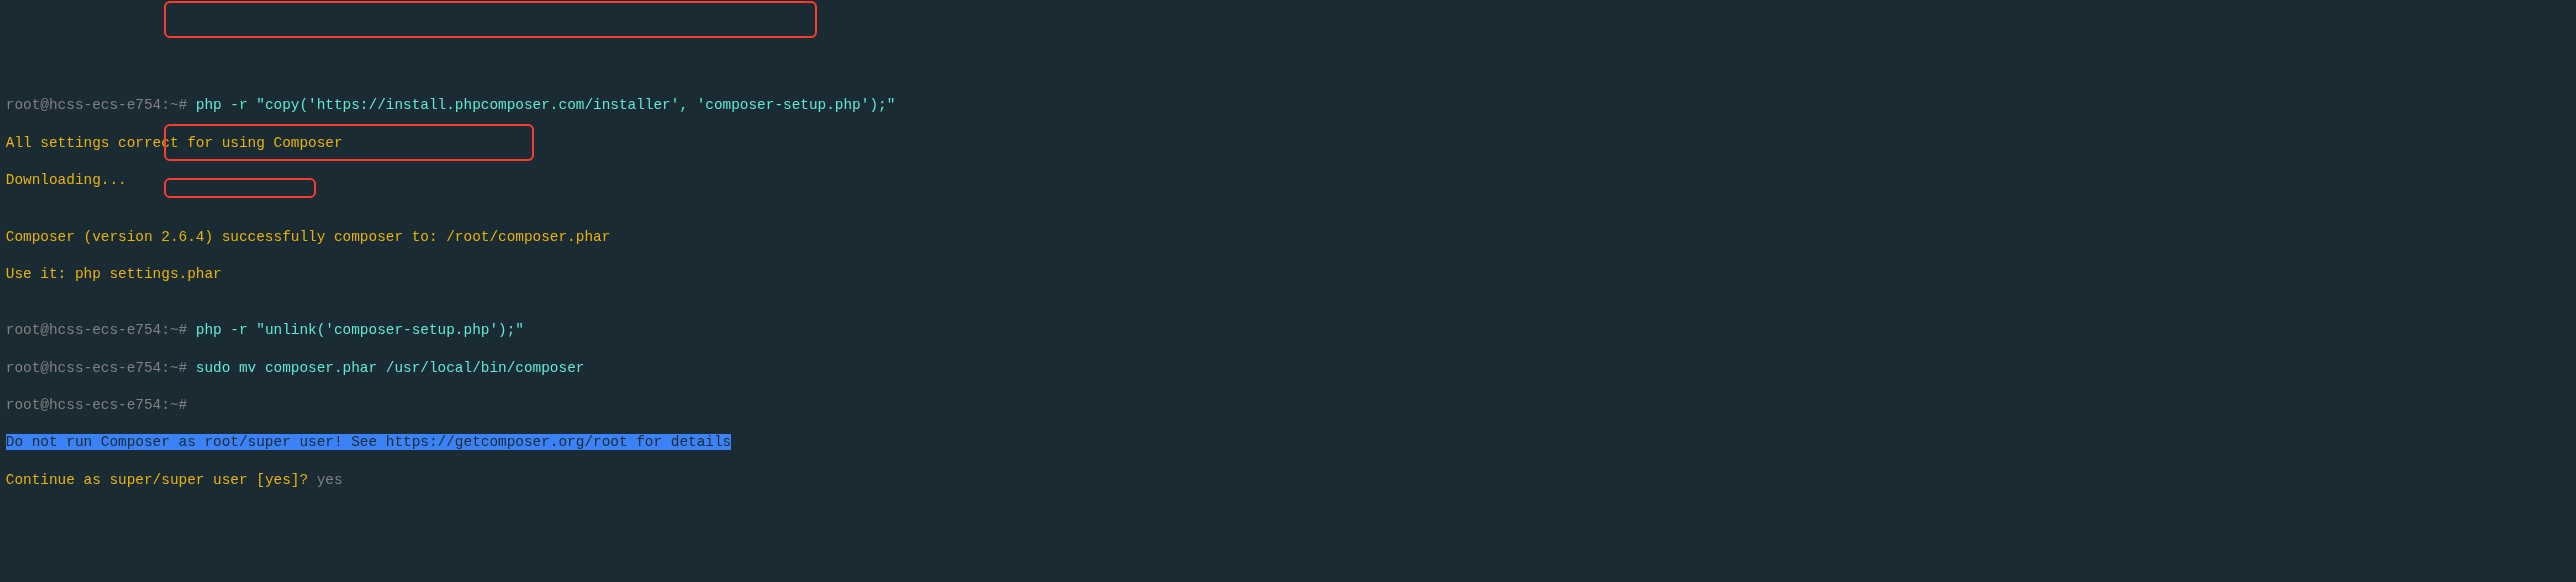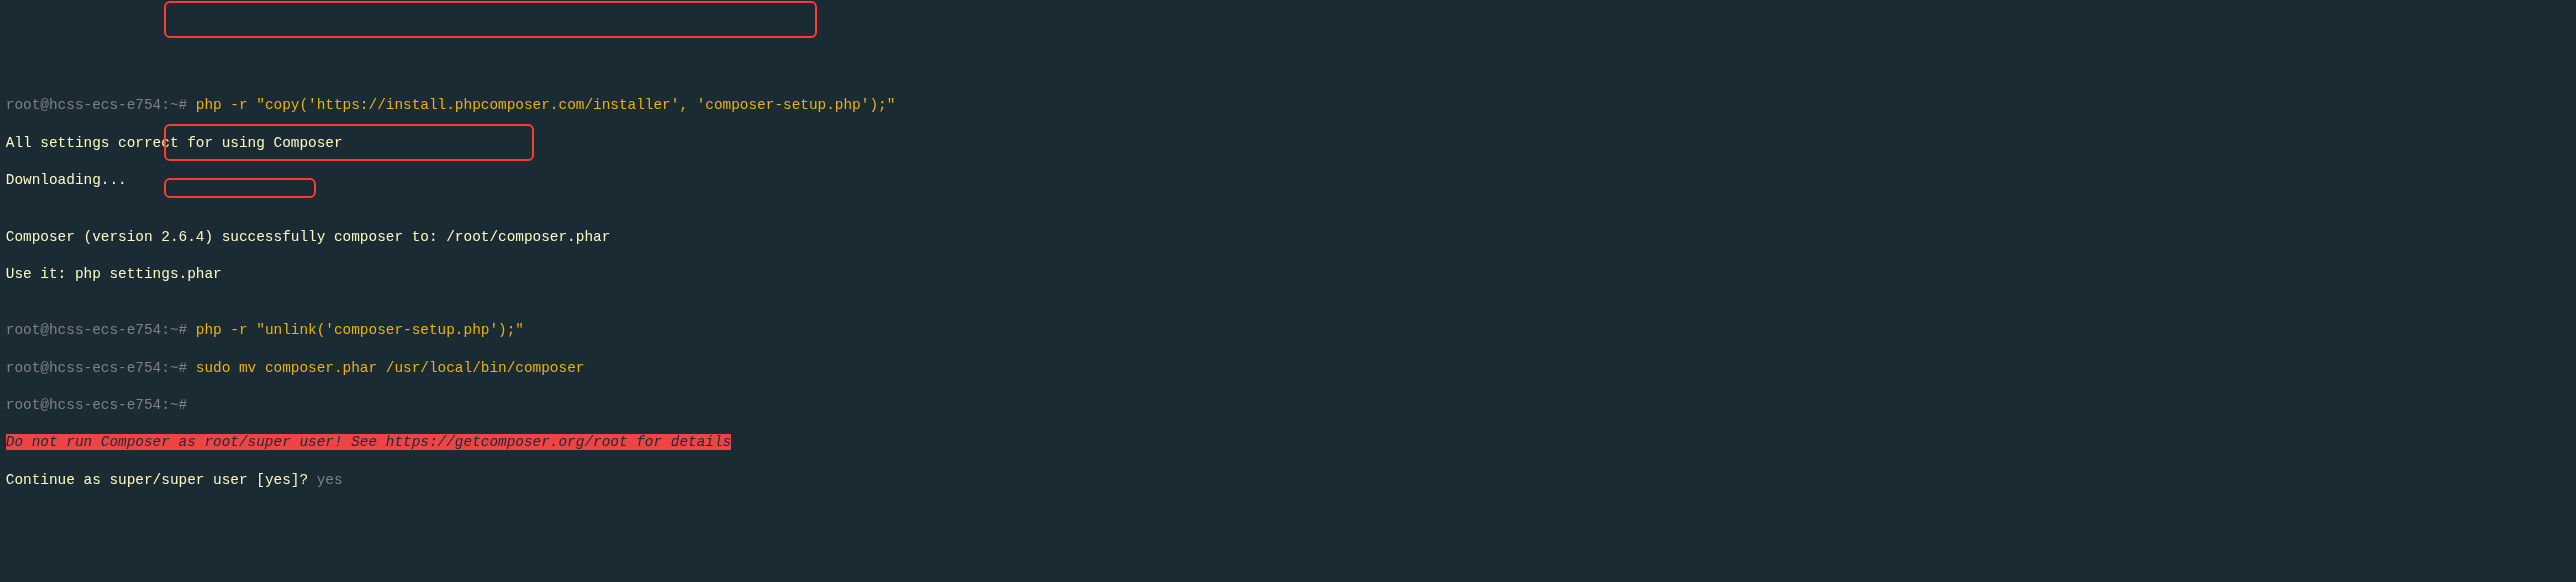"php -r" .cmd { color: #eab308 -> #5eead4 }
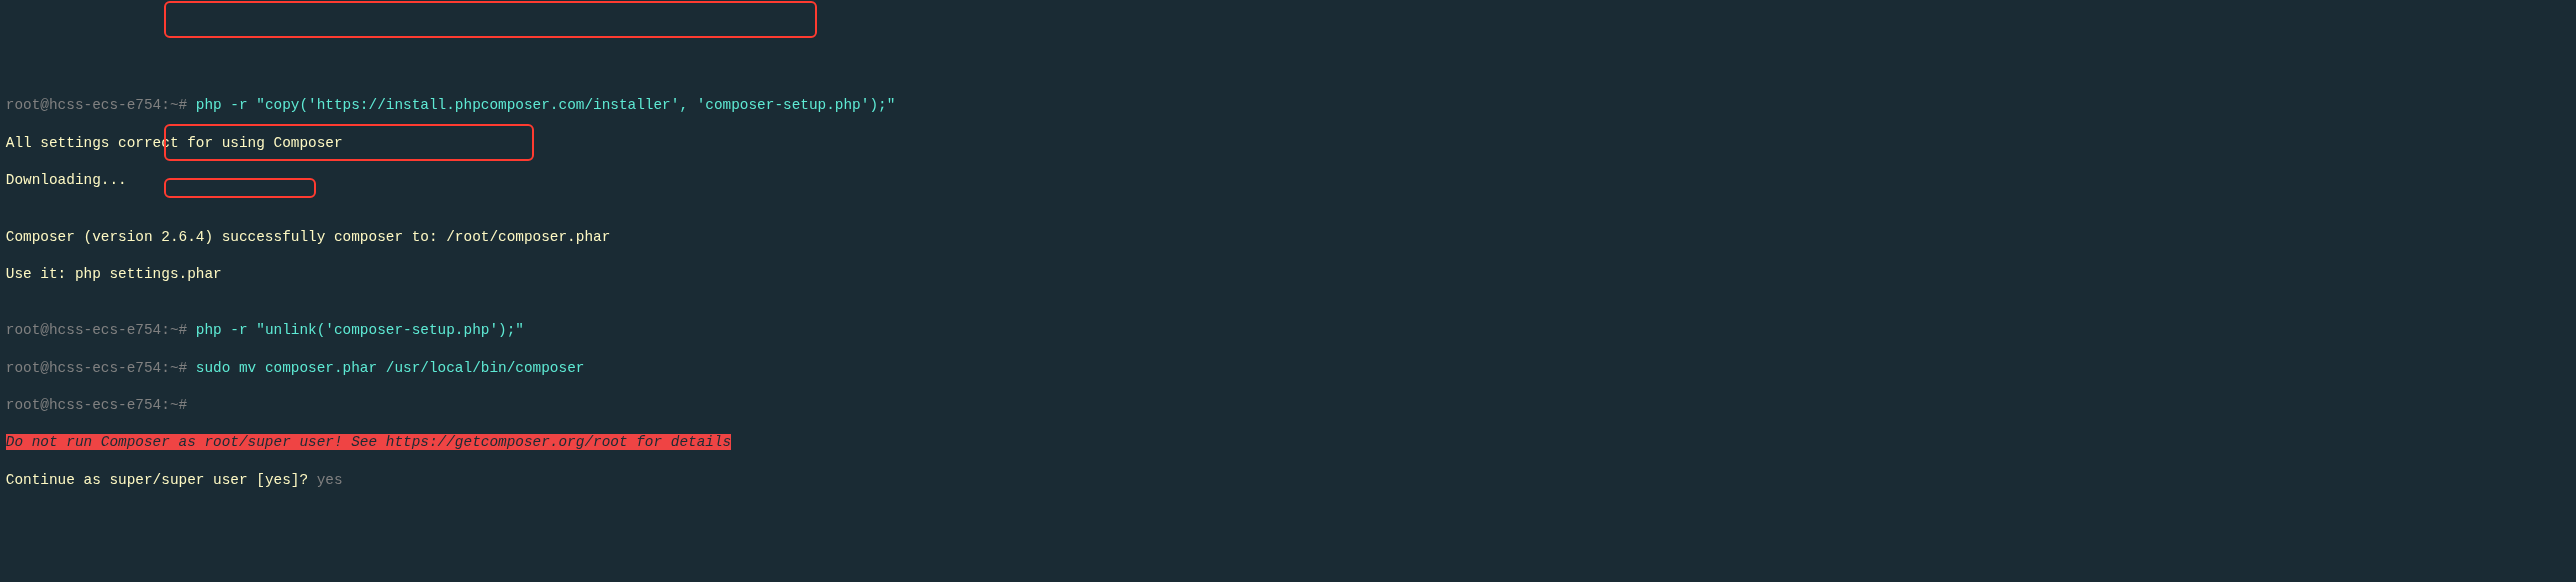"All settings correct for using" .yellow { color: #fef9c3 -> #eab308 }
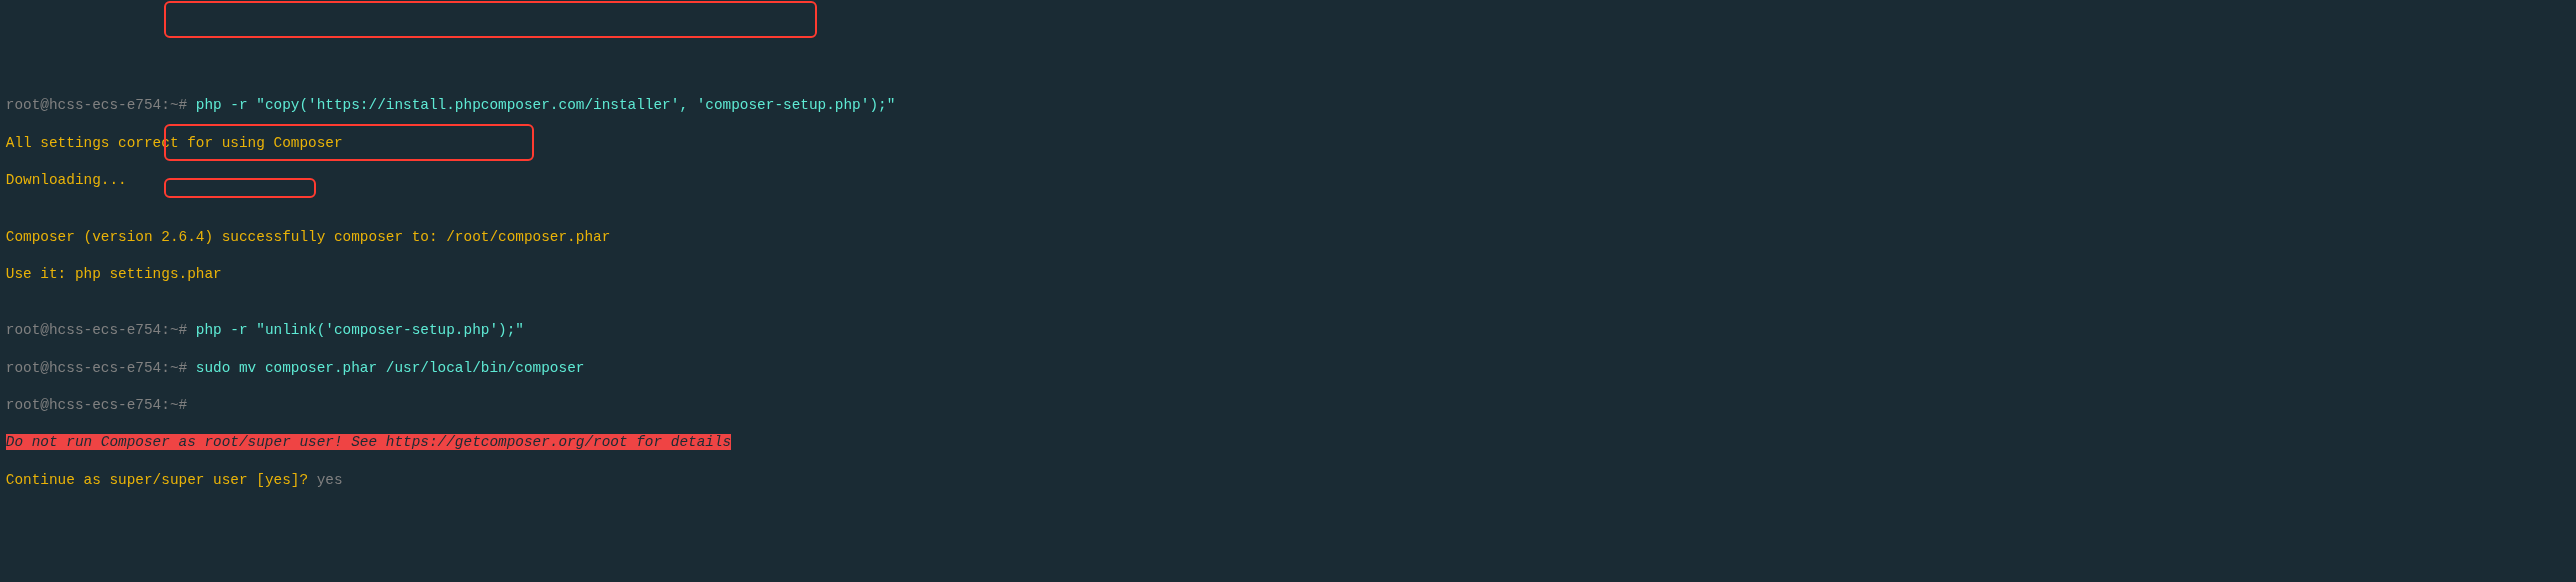"Do not run Composer as" .warning { background: #ef4444 -> #3b82f6; font-style: italic -> none }
